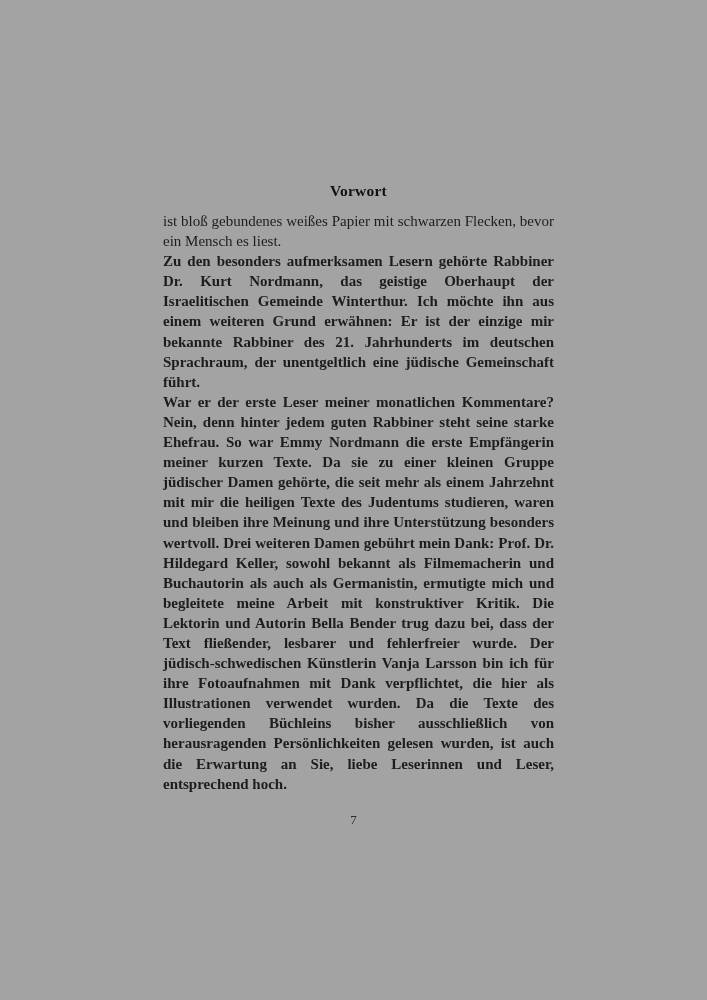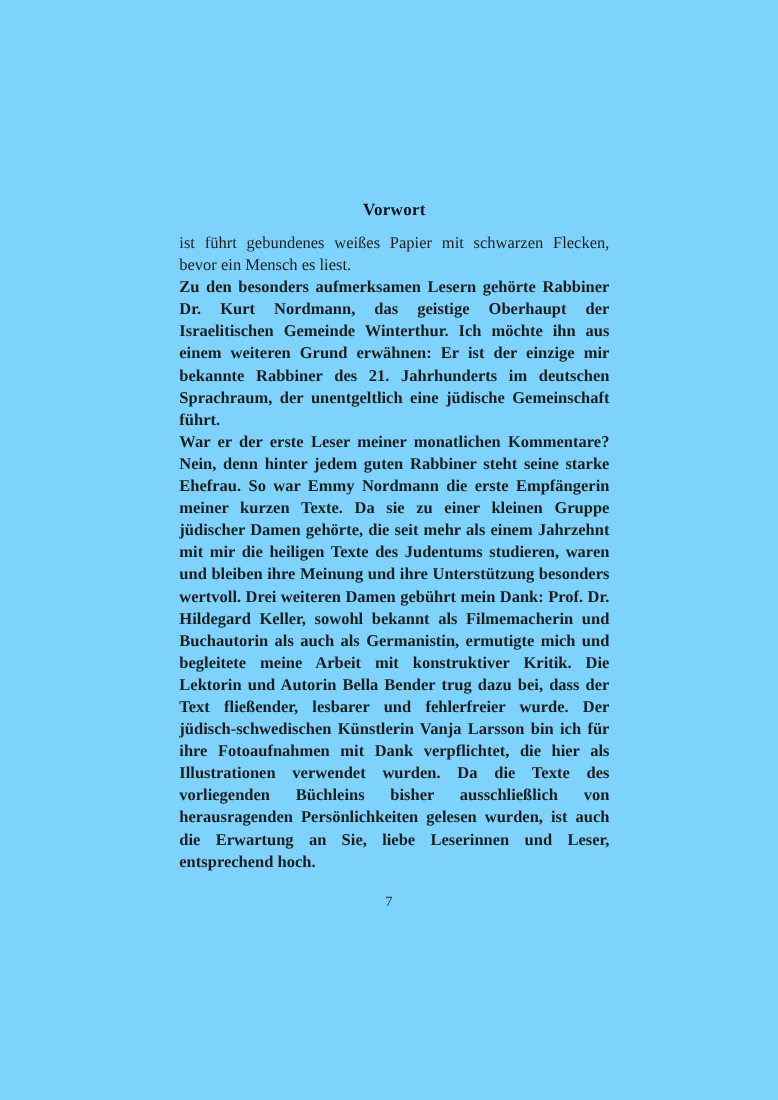"Vorwort" .page { background: #7dd3fc -> #a3a3a3 }
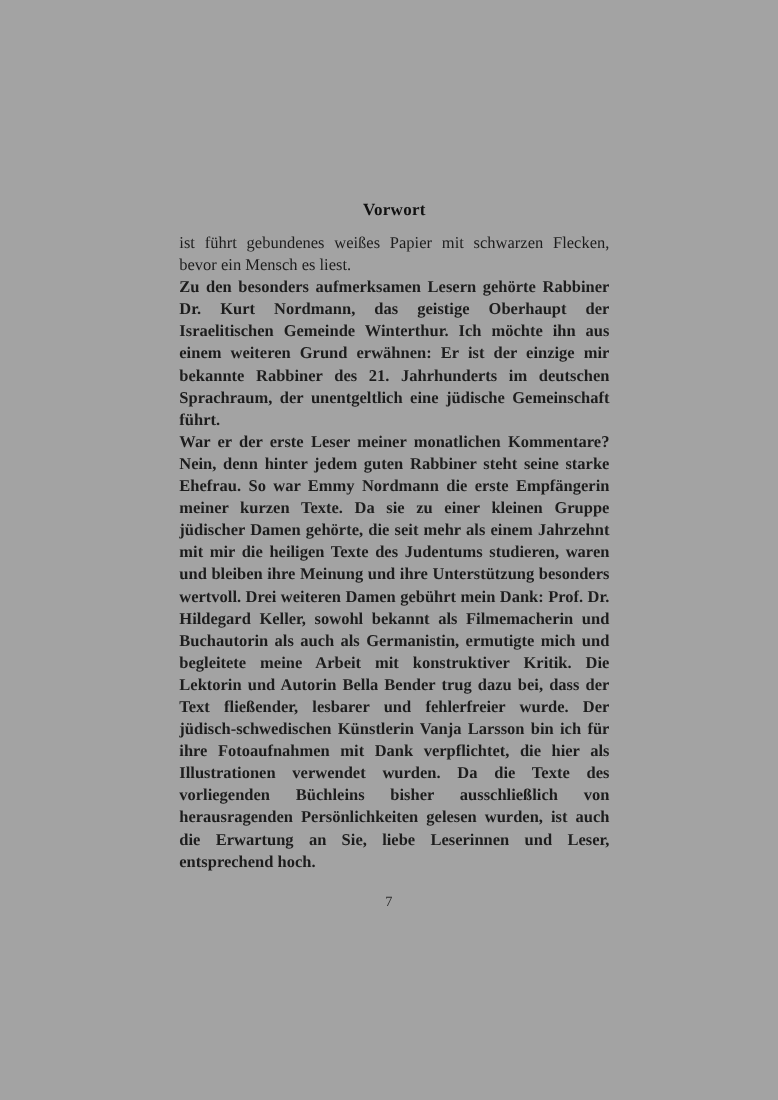"ist führt gebundenes weißes Papier" p.body-text { text: führt -> bloß }
